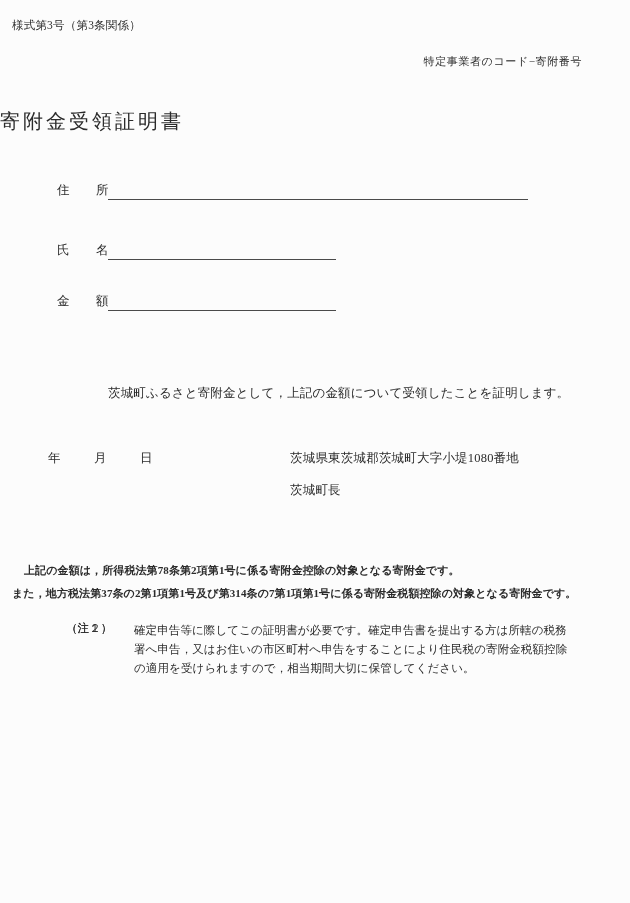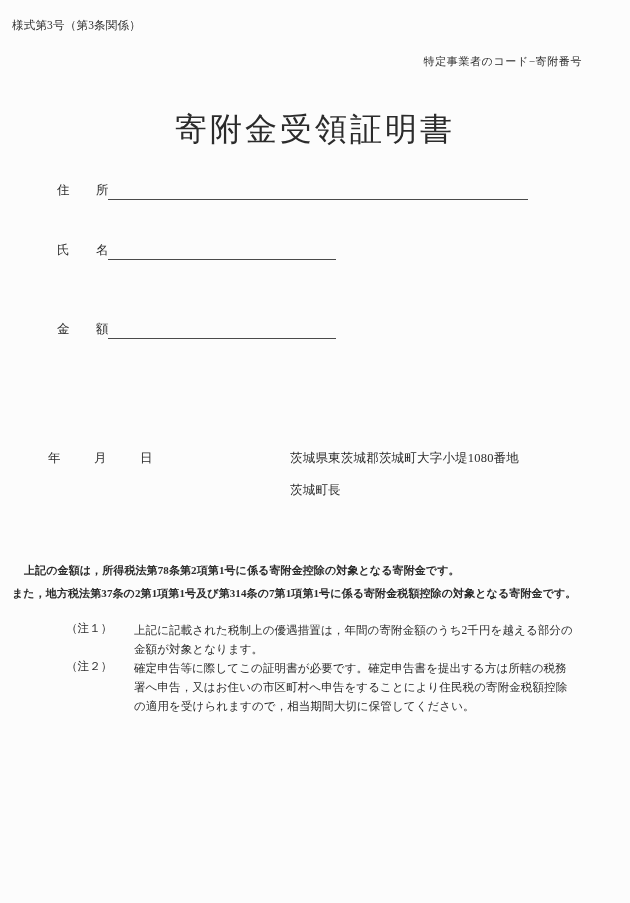"寄附金受領証明書" .doc-title { font-size: 32px -> 20px; text-align: center -> none }
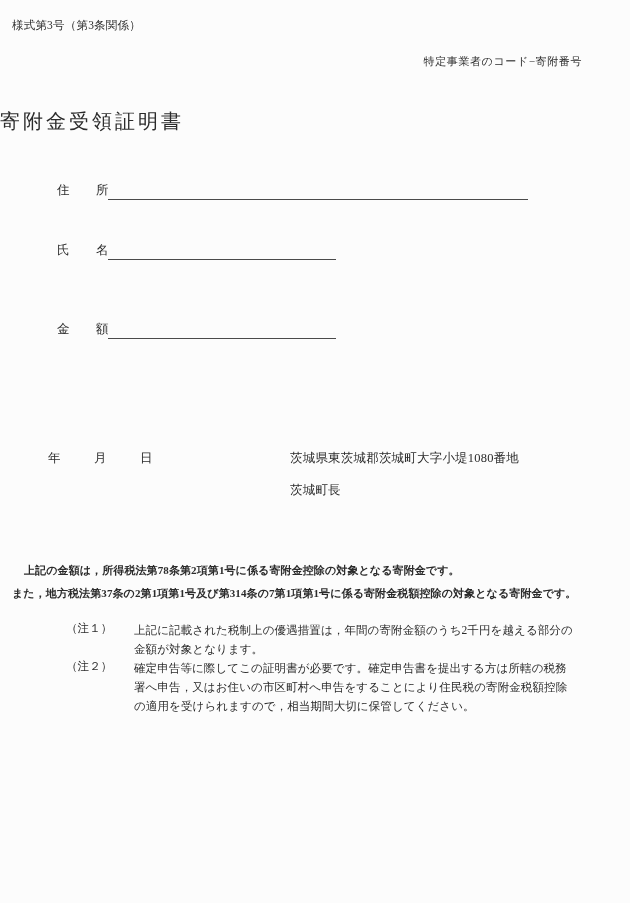"金 額" #row-amount { margin-top: 28px -> none }
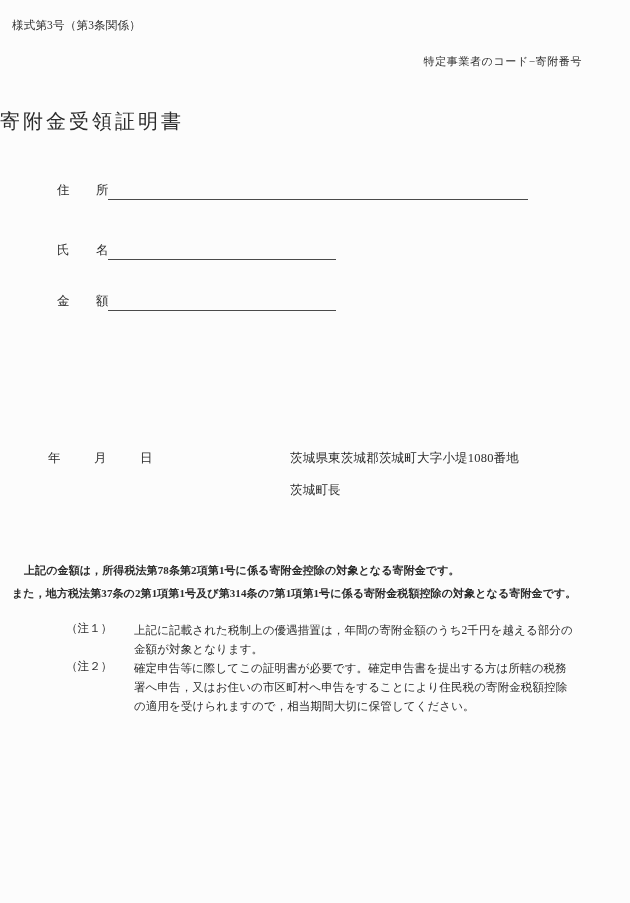"茨城町ふるさと寄附金として，上記の金額について受領したことを証明します。" div.certify-text { html: none -> <div>茨城町ふるさと寄附金として，上記の金額について受領したことを証明します。</div> }
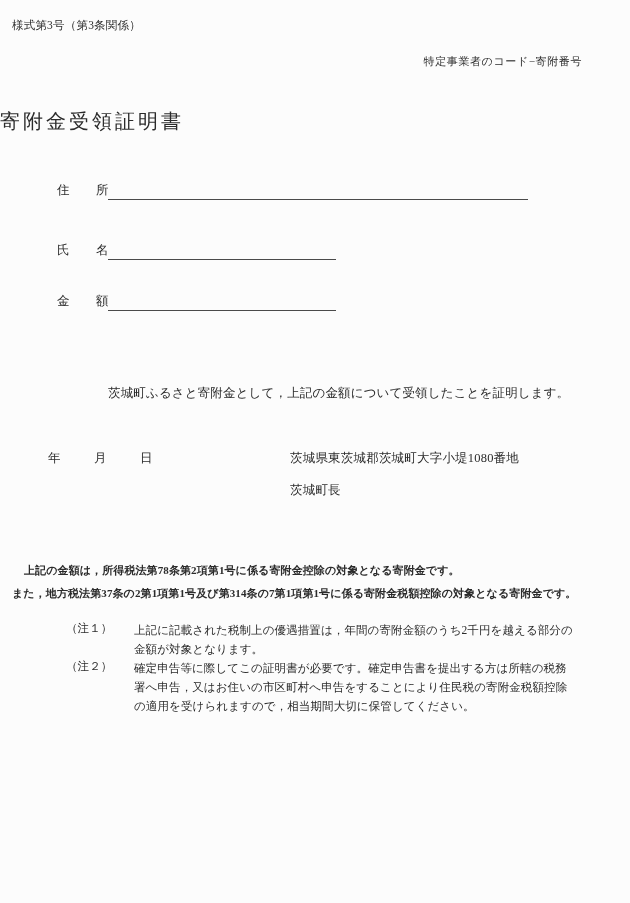"上記に記載された税制上の優遇措置は，年間の寄附金額のうち2千円を越える部分の" div.note-body { html: <div> <div>上記に記載された税制上の優遇措置は，年間の寄附金額のうち2千円を越える部分の</div> <div>金額が対象となります。</div> </div> -> none }
